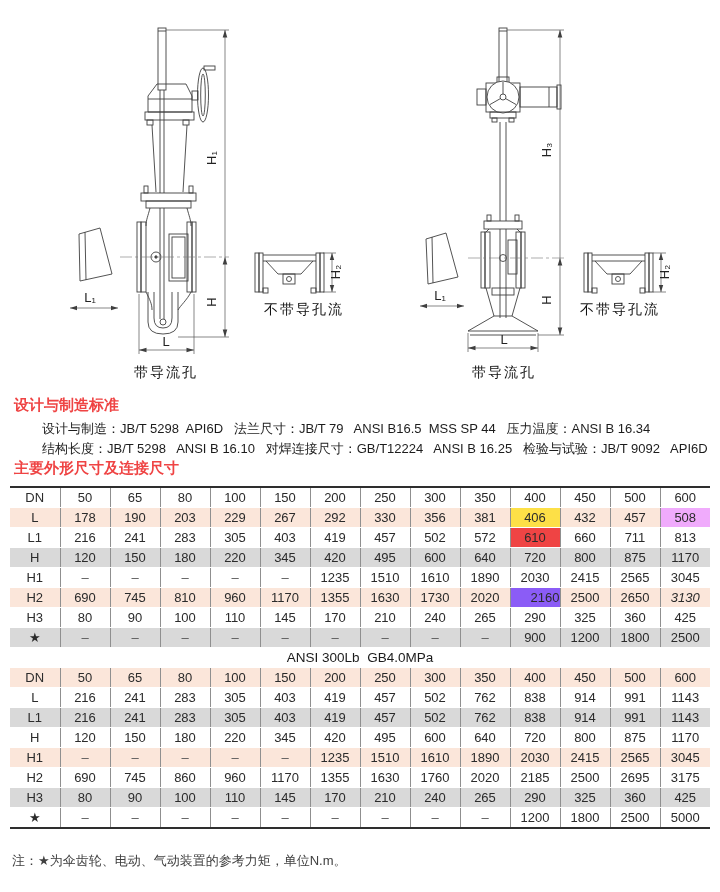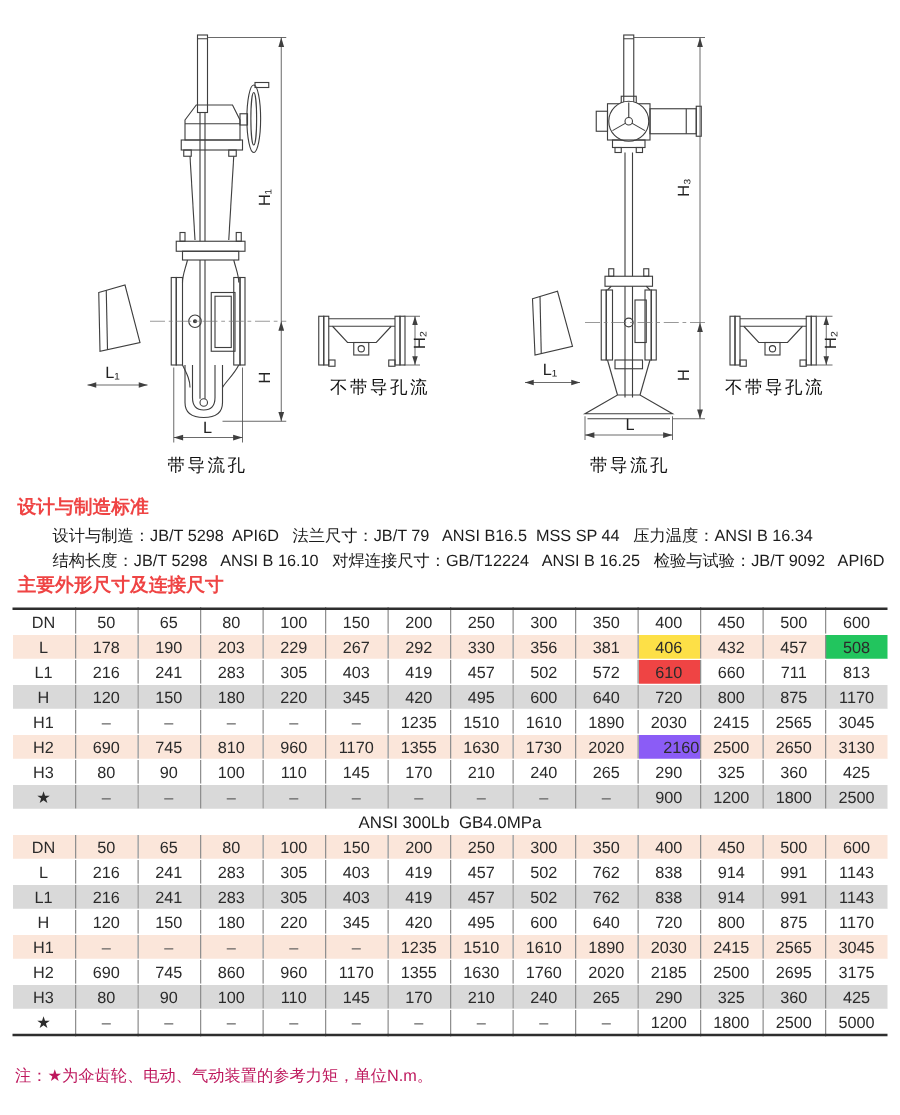"508" td { background: #22c55e -> #f0abfc }
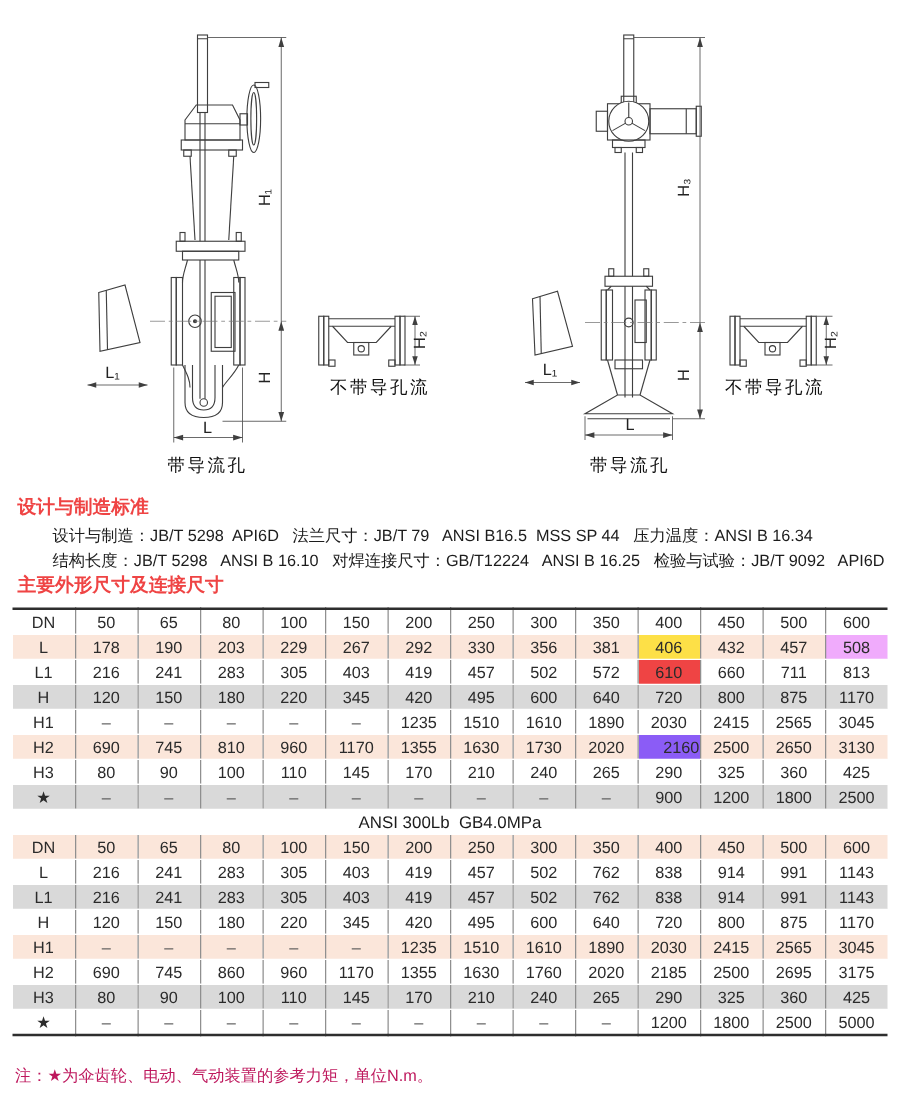"3130" td { font-style: none -> italic }
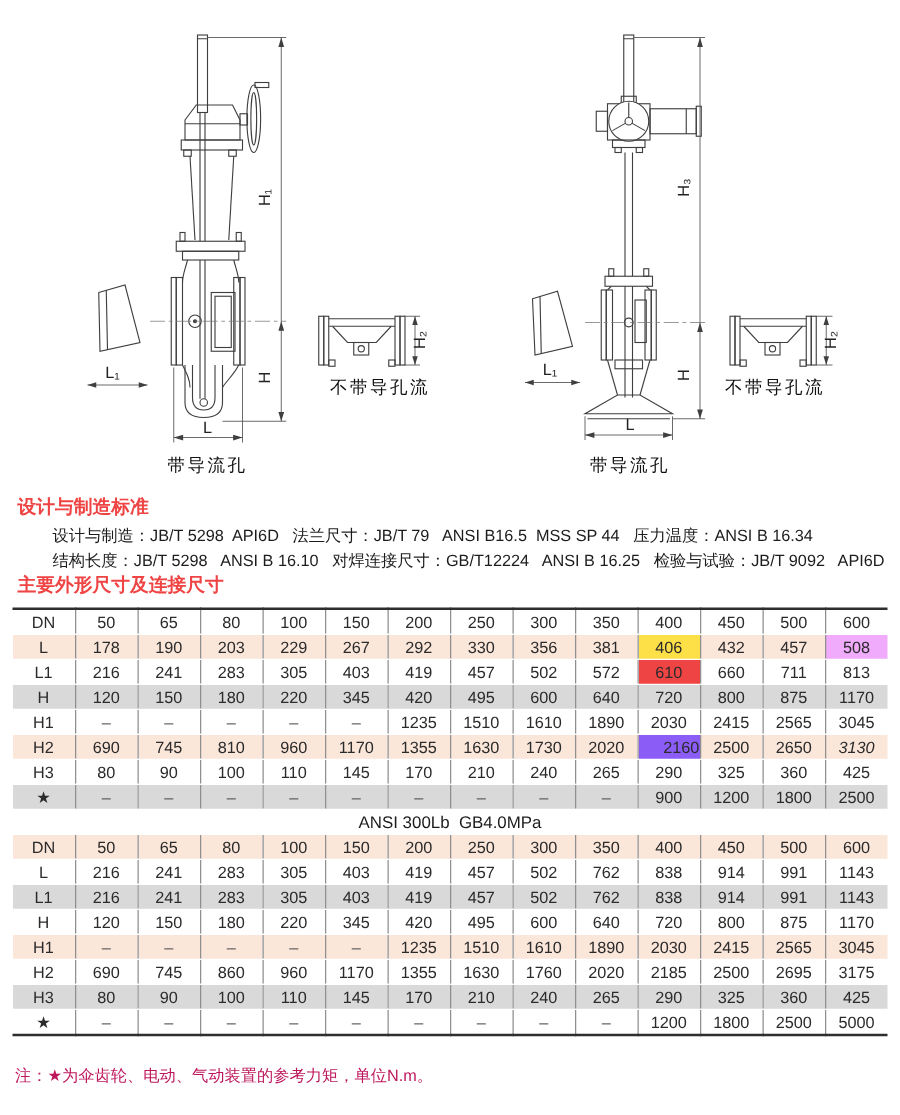"注：★为伞齿轮、电动、气动装置的参考力矩，单位N.m。" .note { color: #be185d -> #404040 }
